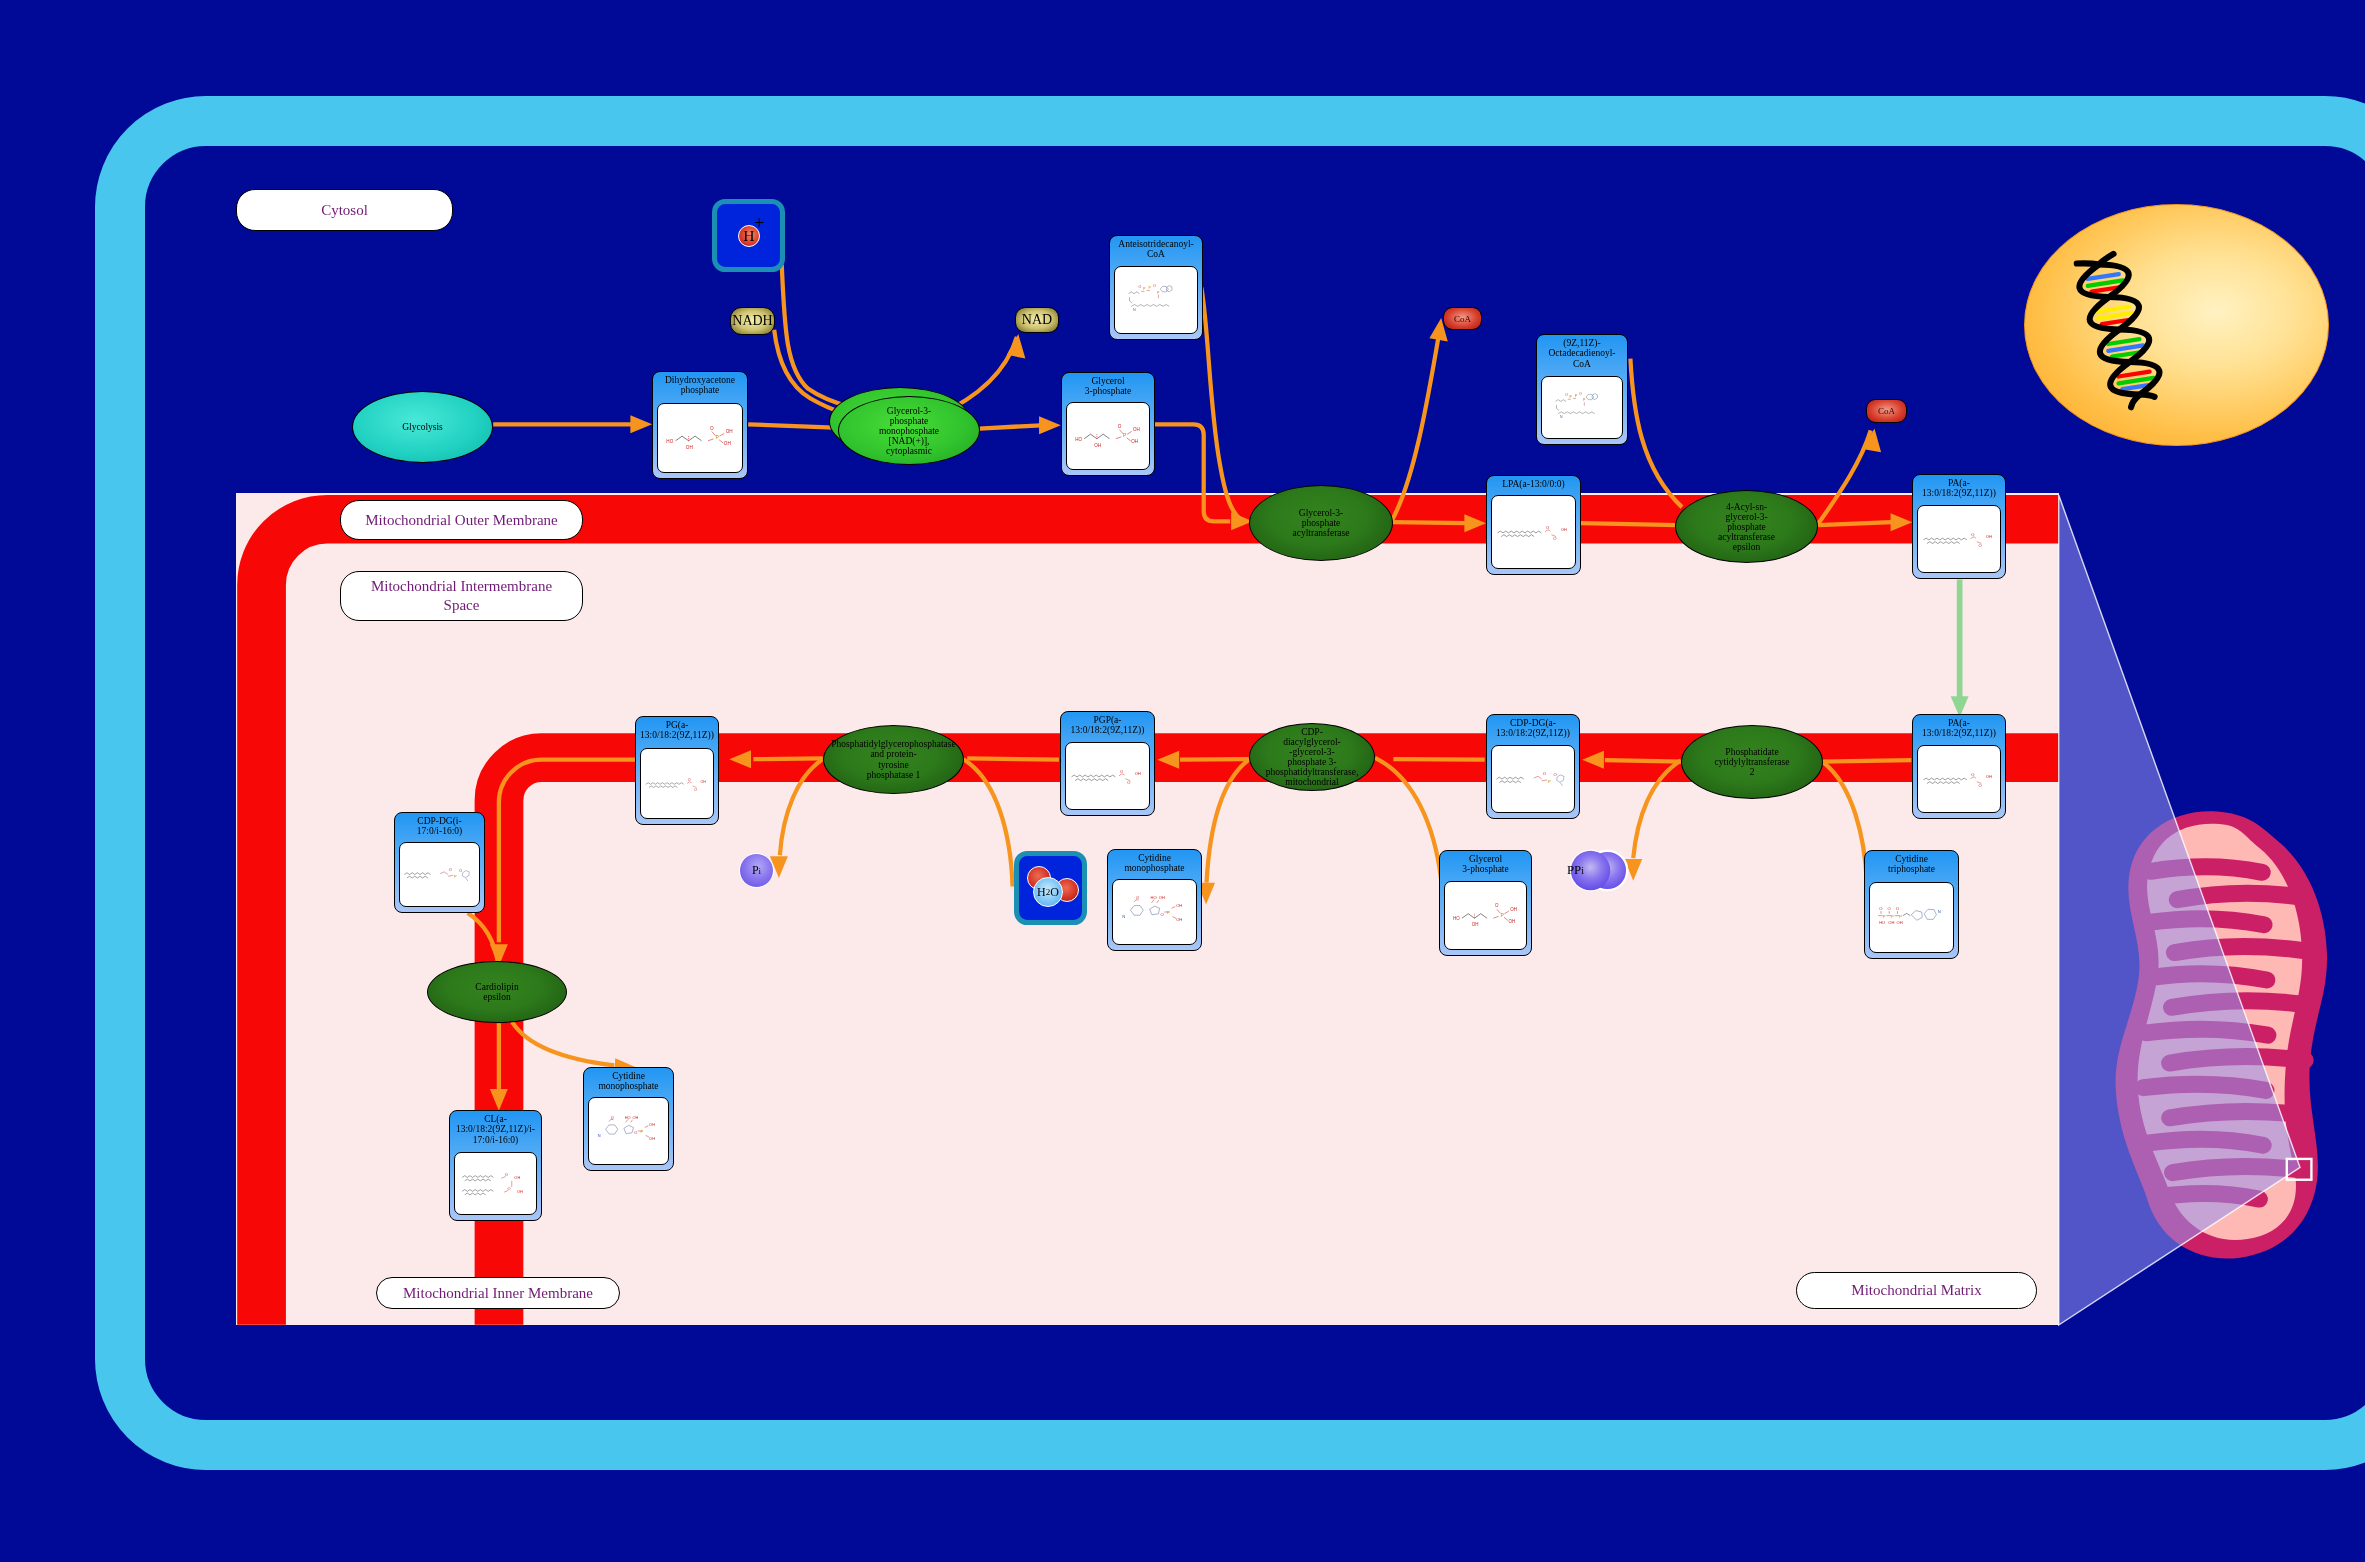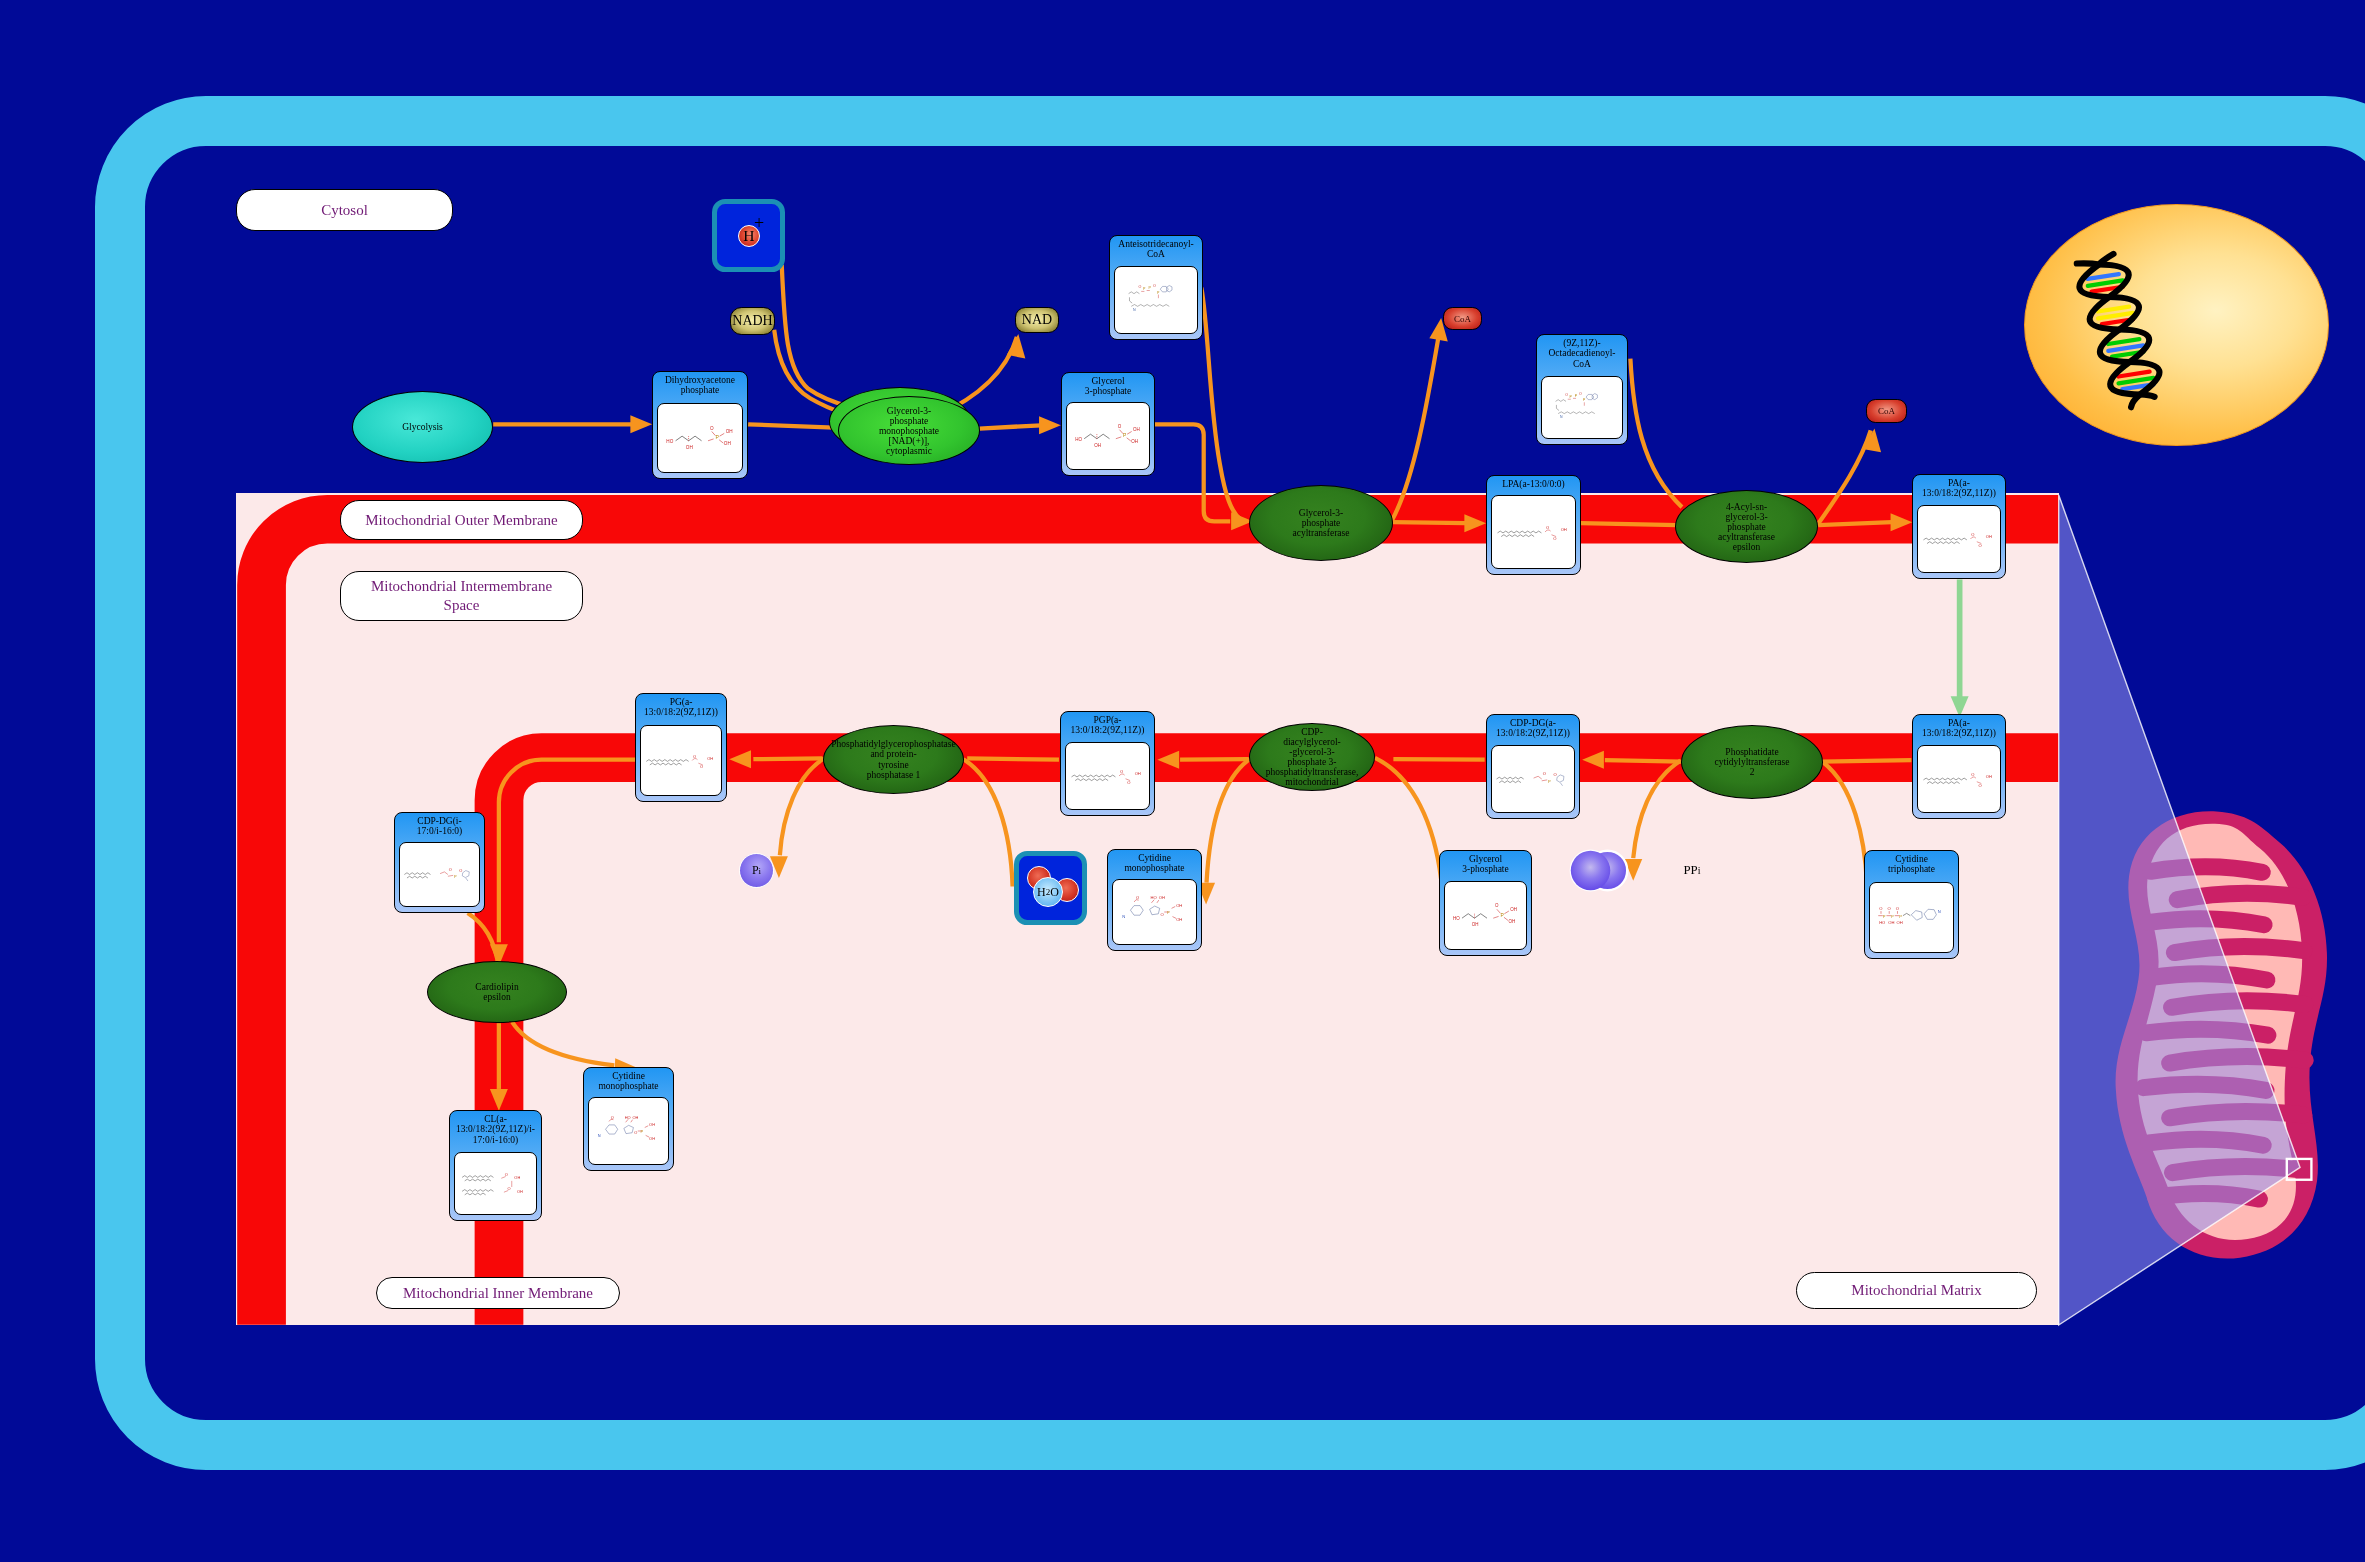"PG(a-" div.node { top: 693px -> 716px; width: 92px -> 84px }
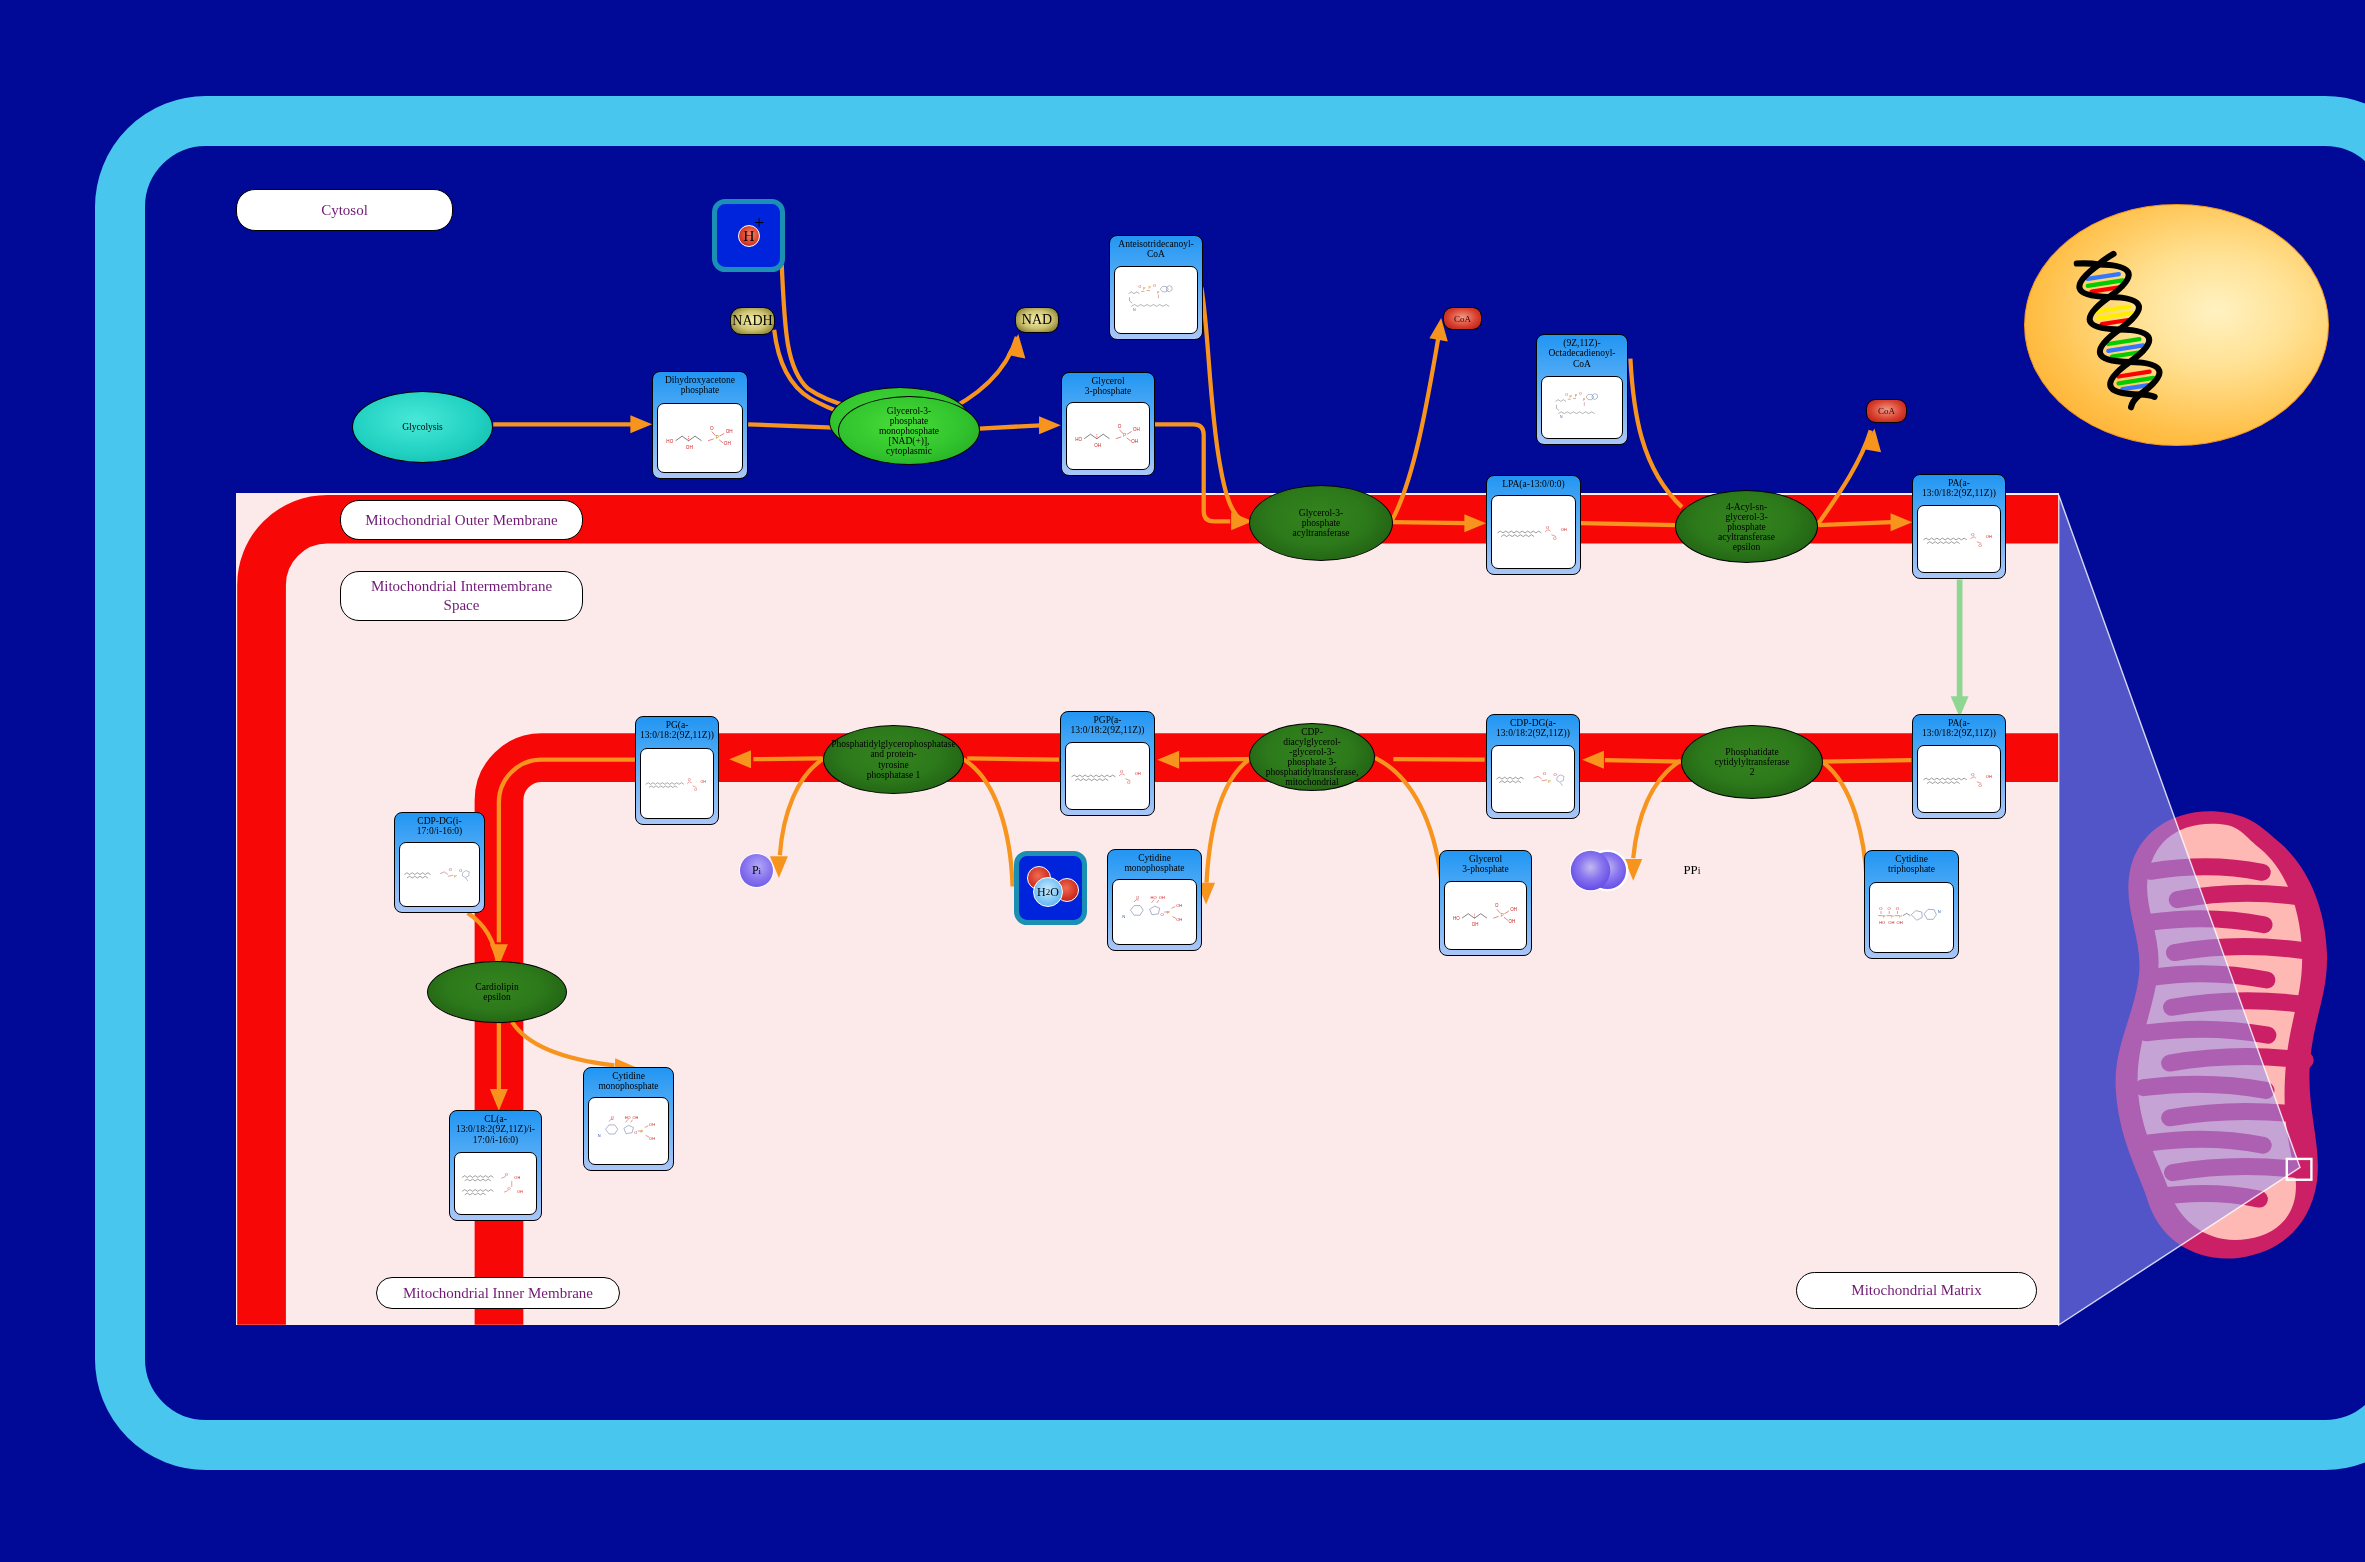"PP" div.abs { justify-content: center -> none; left: 1660px -> 1567px }
